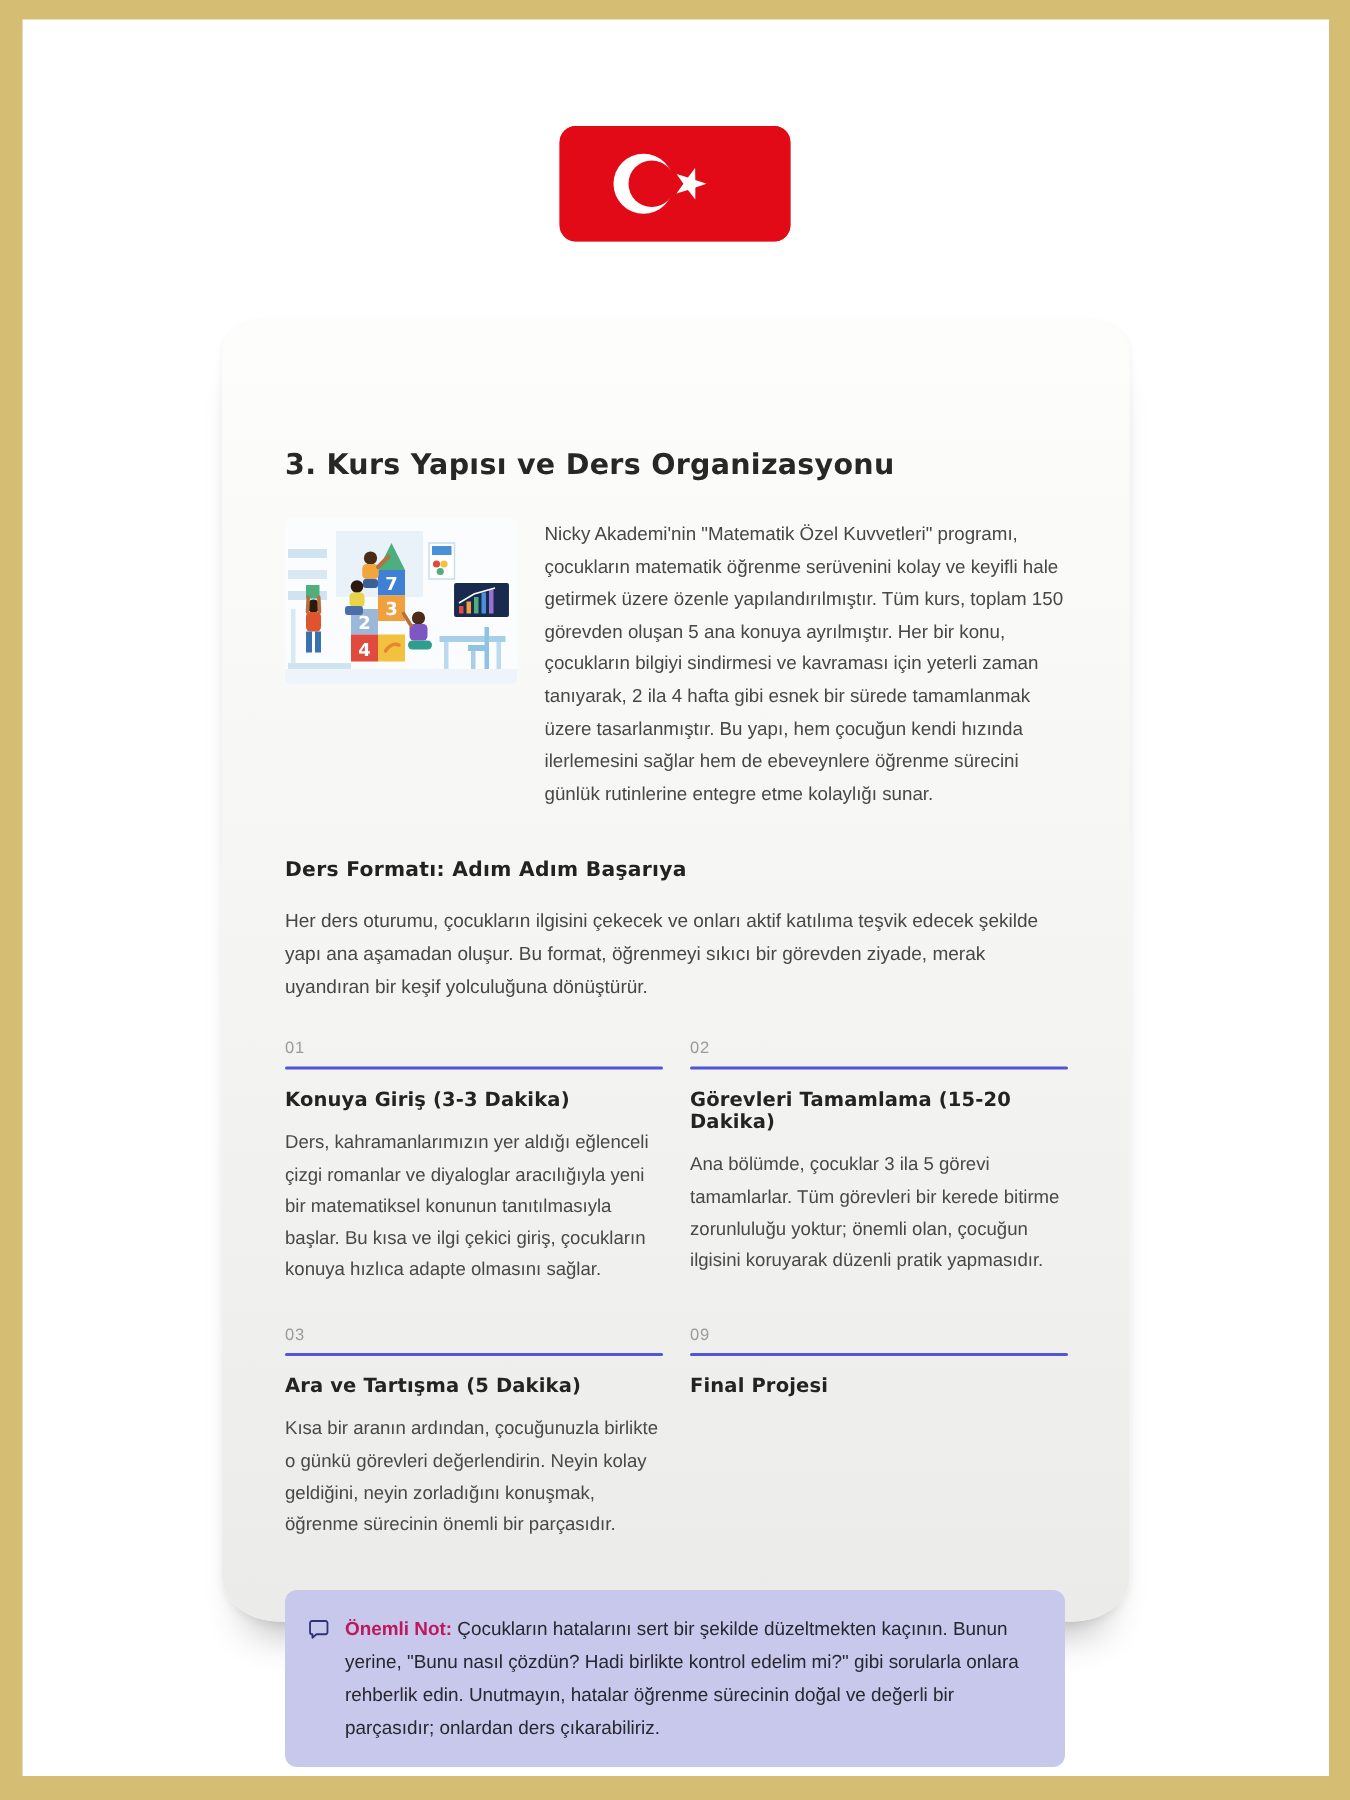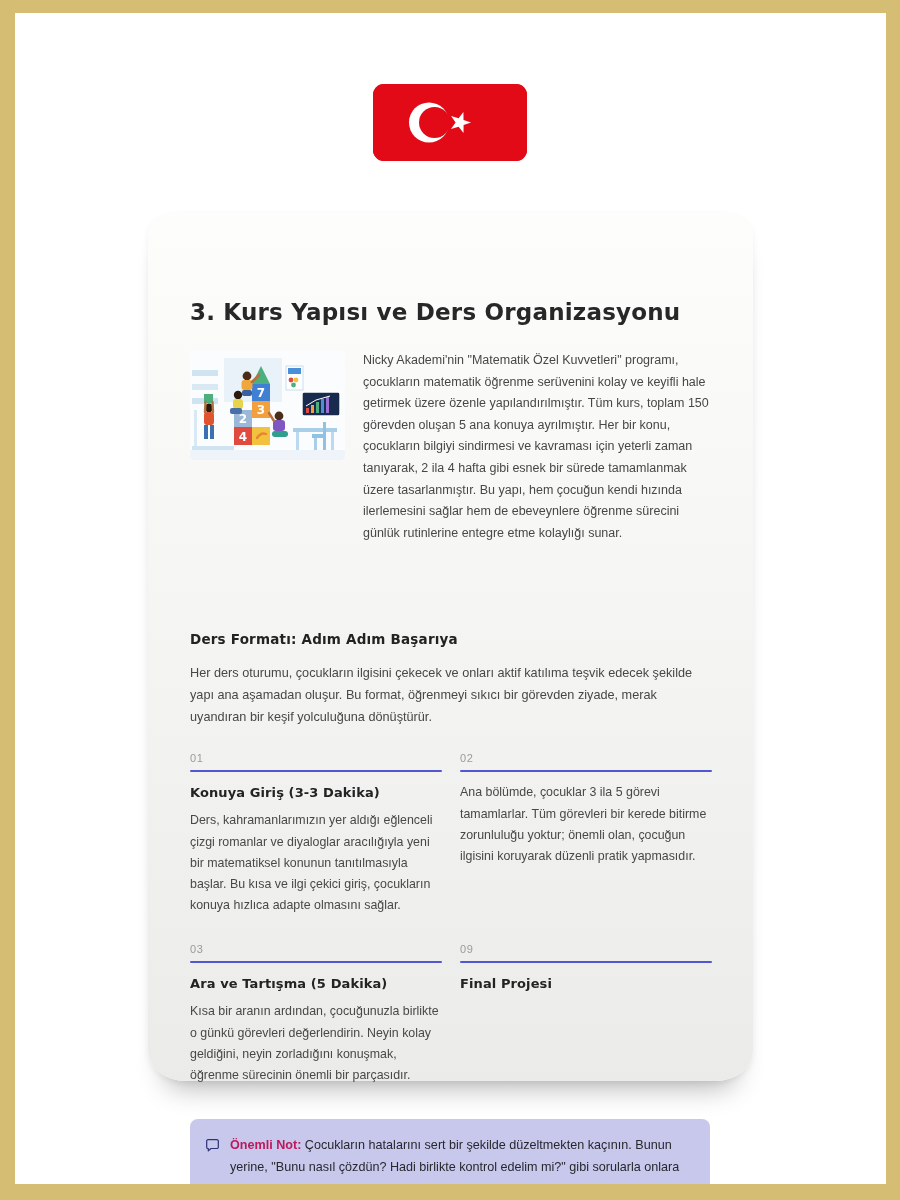"3. Kurs Yapısı ve Ders" .doc-title { font-size: 23px -> 19px }
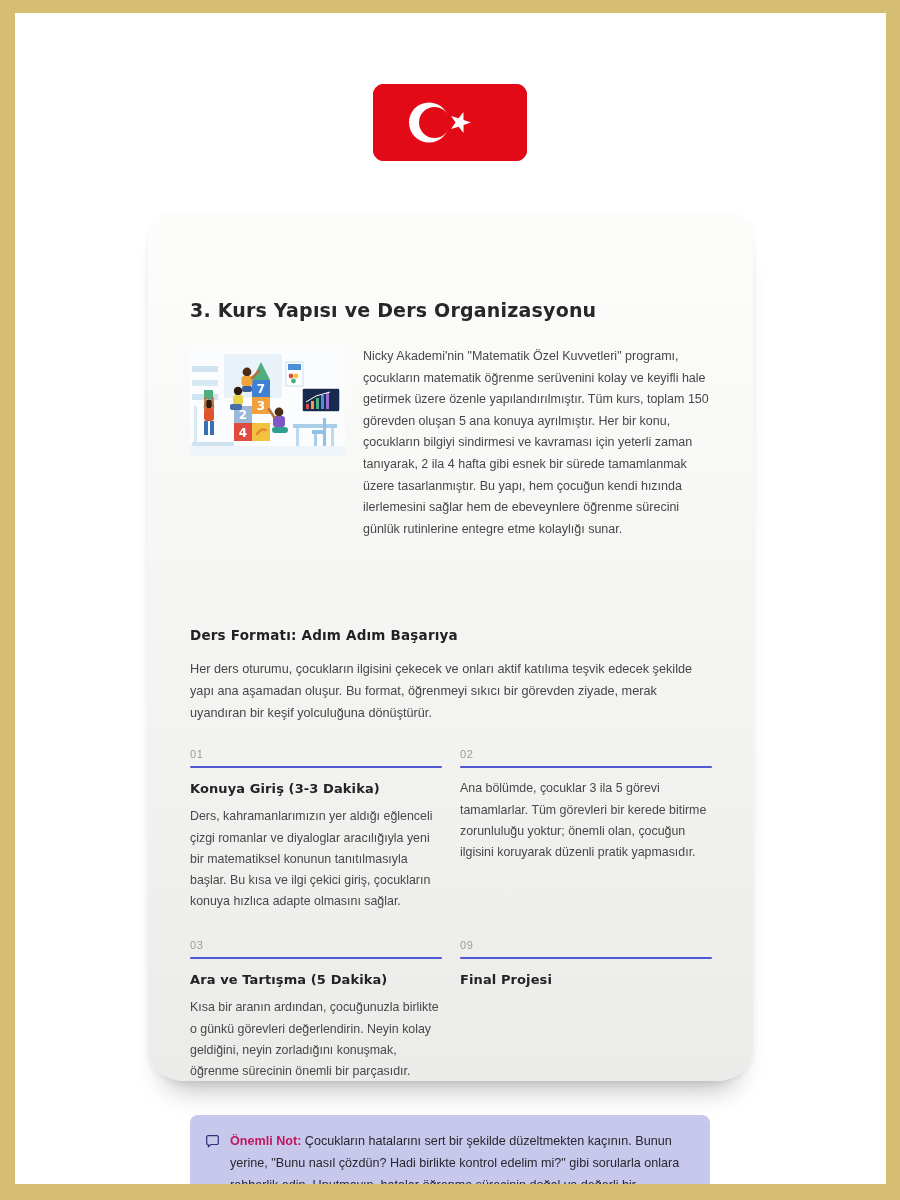"Ders Formatı: Adım Adım Başarıya" .format-heading { margin-top: 87px -> 32px }
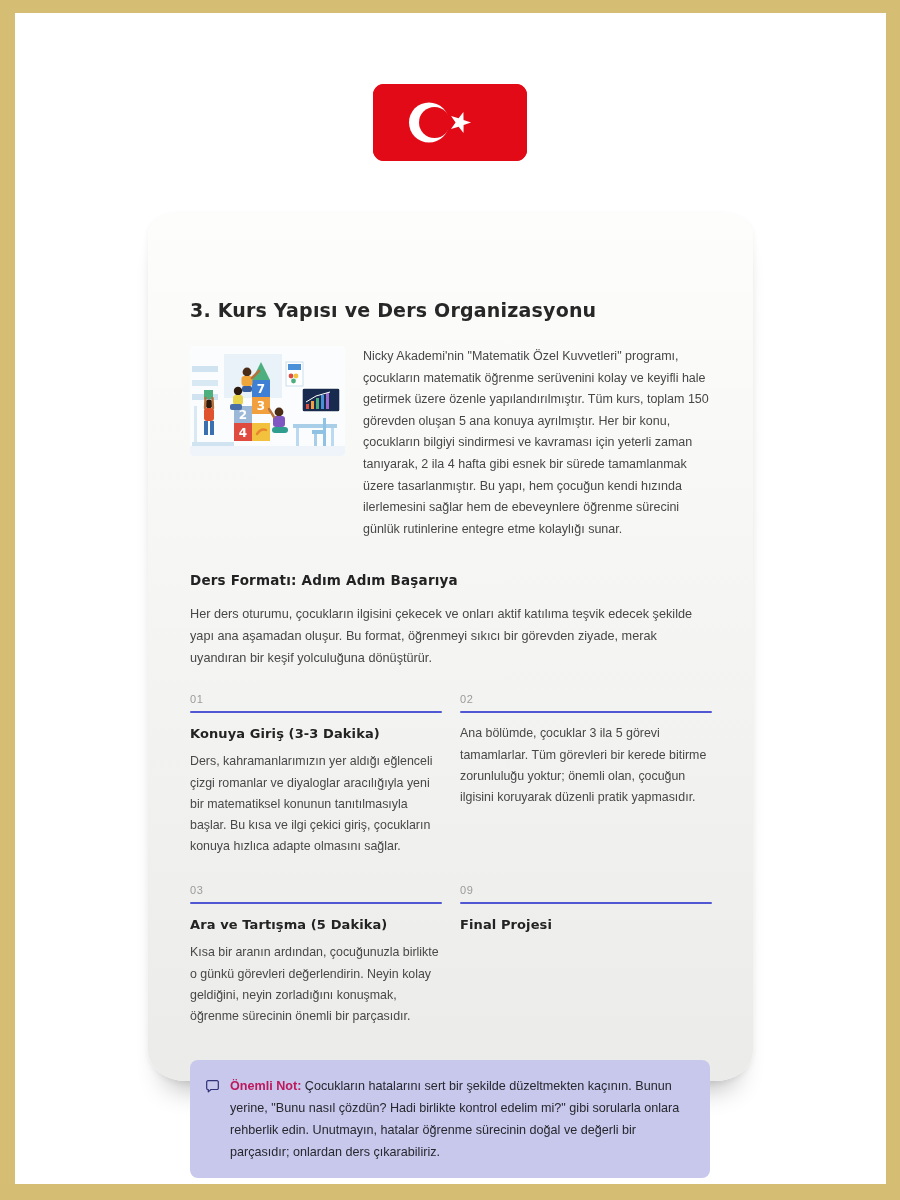"Görevleri Tamamlama (15-20 Dakika)" div.section-title { html: none -> <div>Görevleri Tamamlama (15-20 Dakika)</div> }
